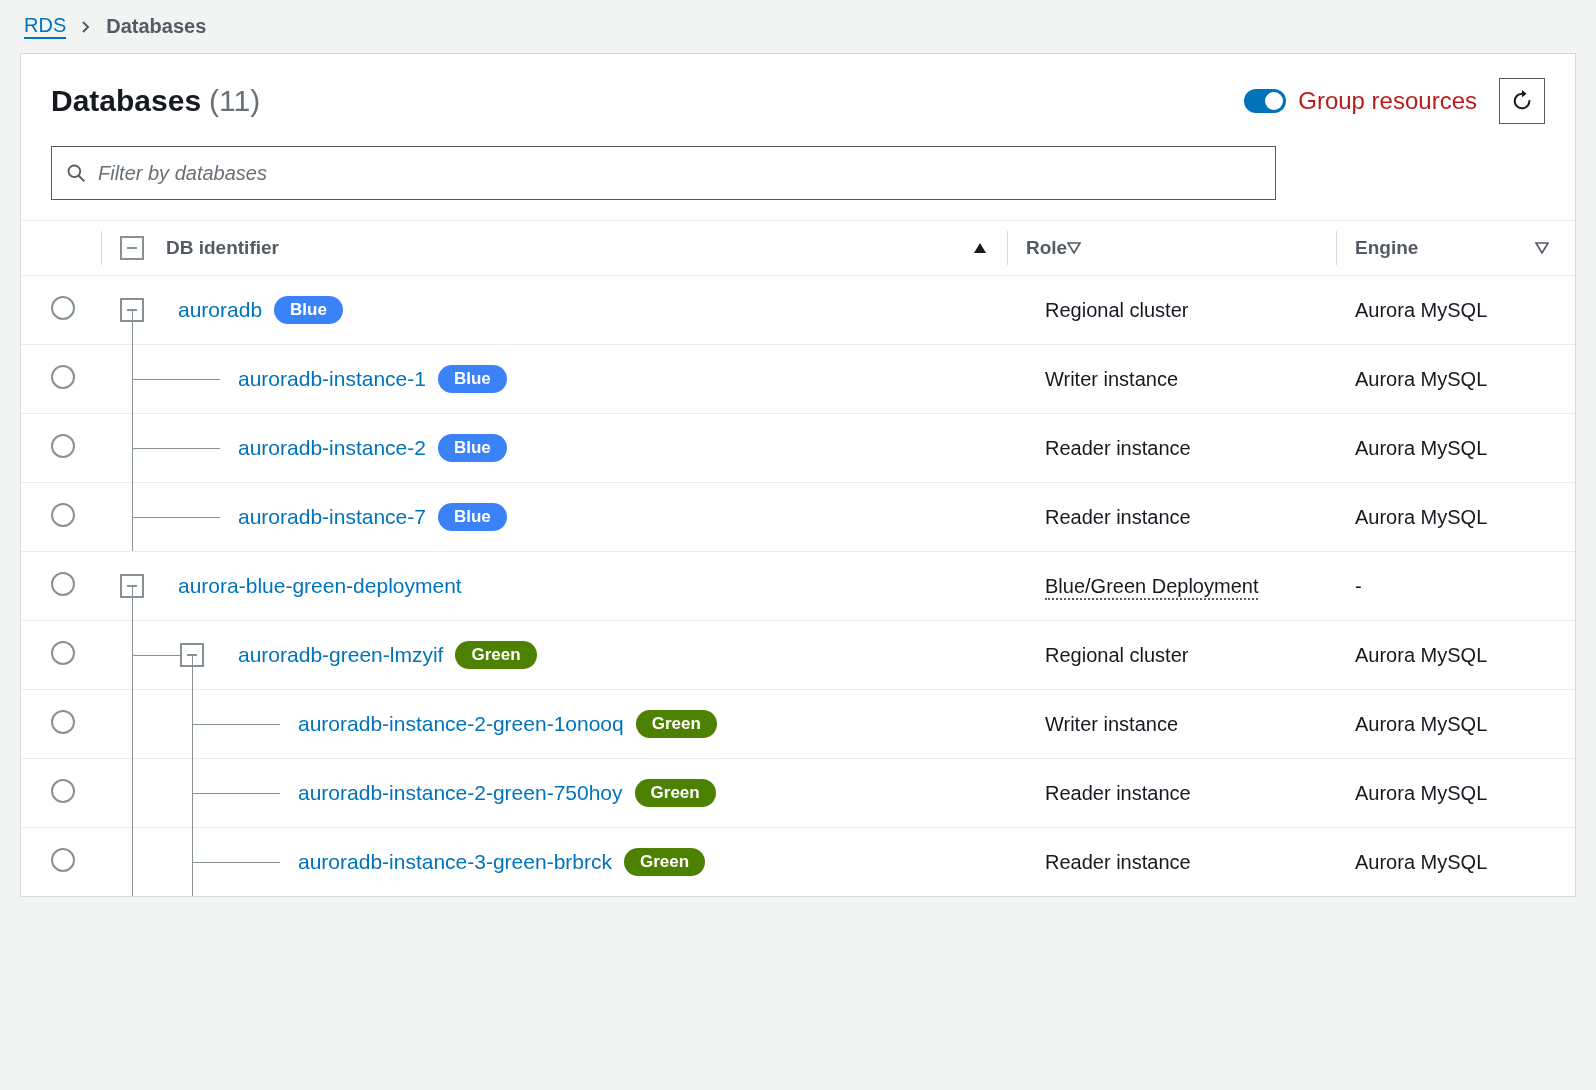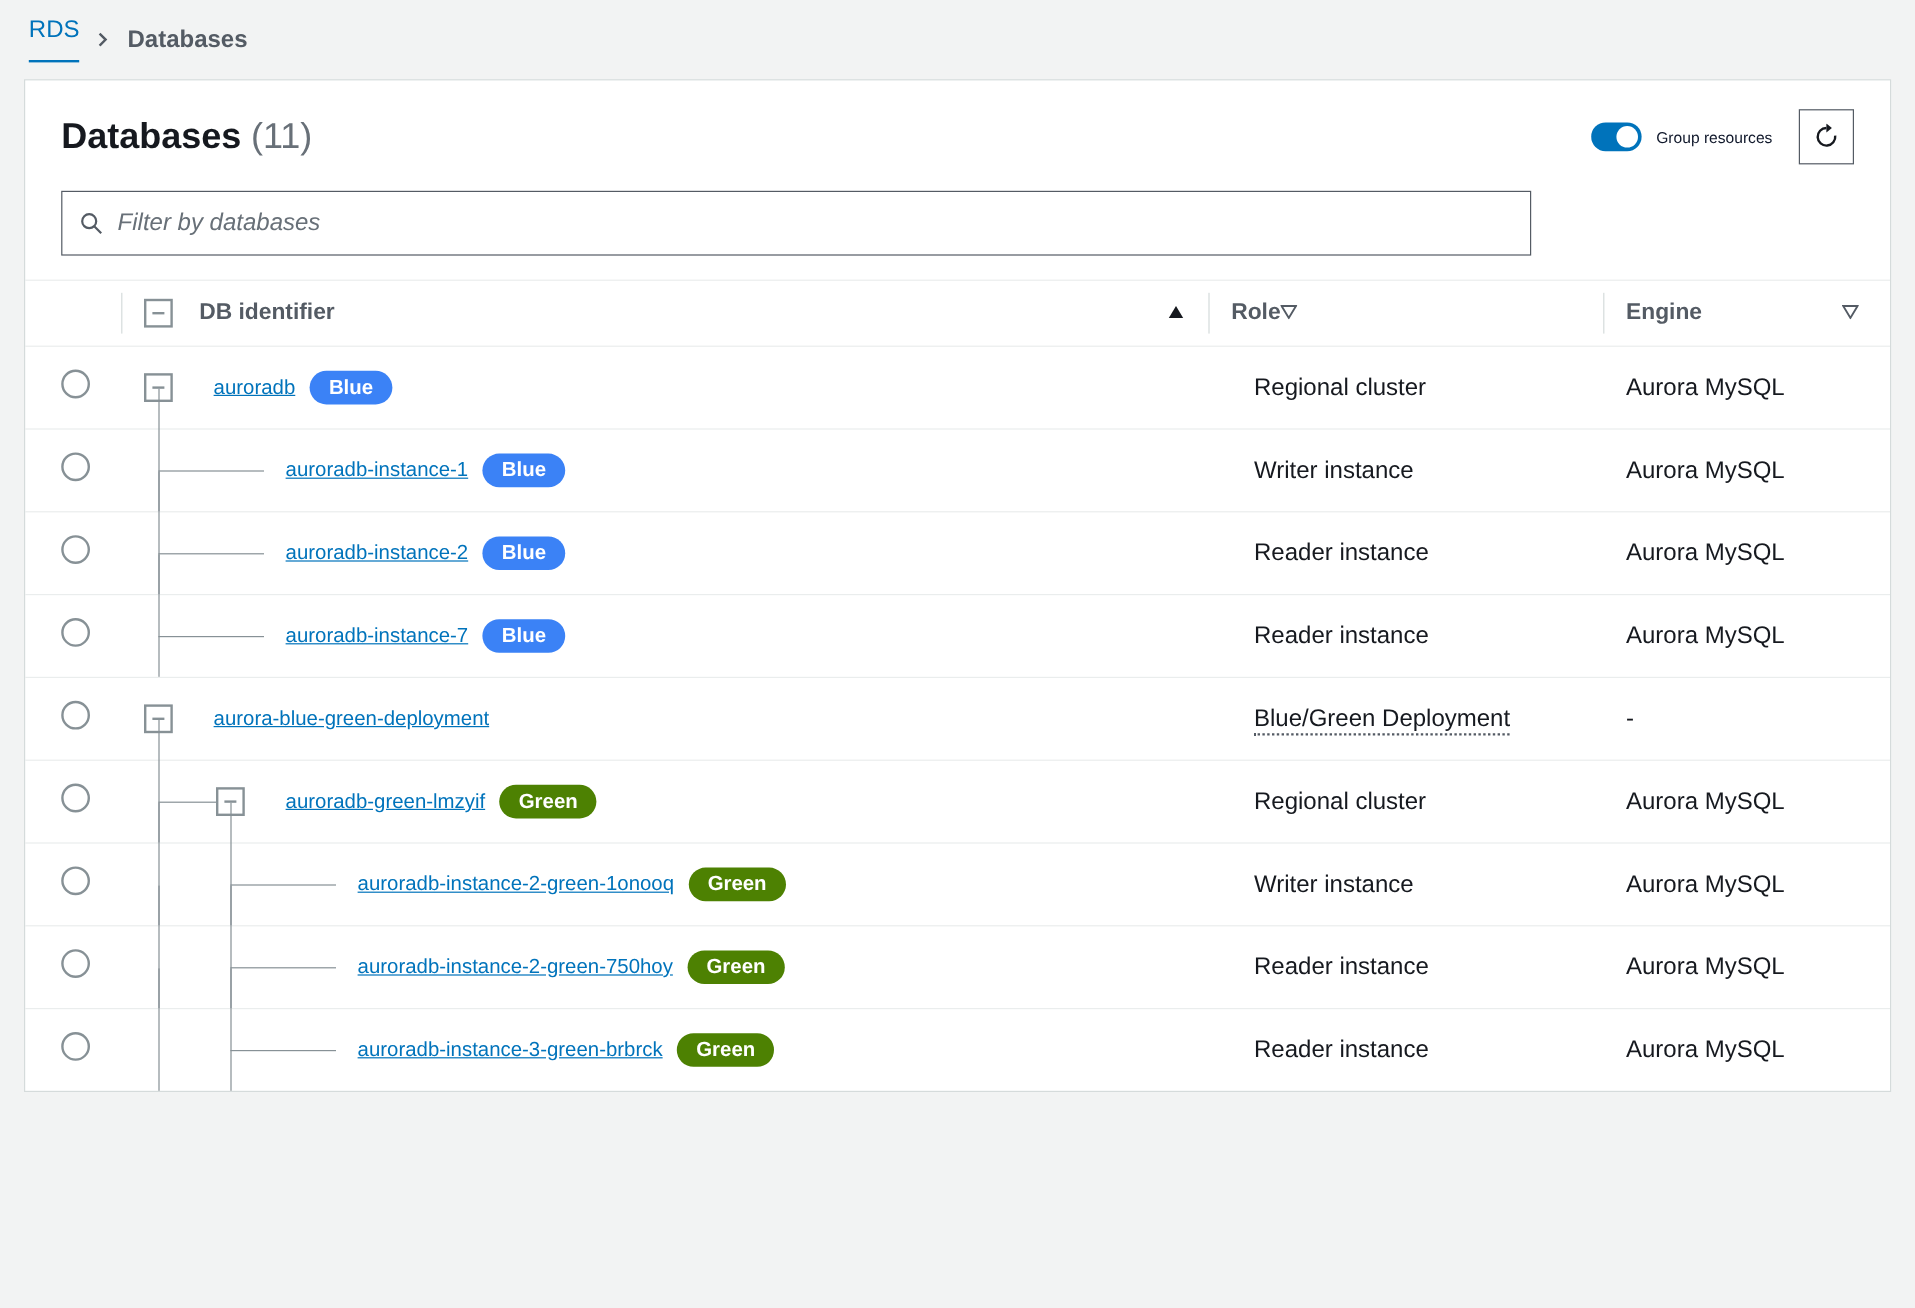"RDS" .breadcrumb a { padding-bottom: 13px -> 0 }
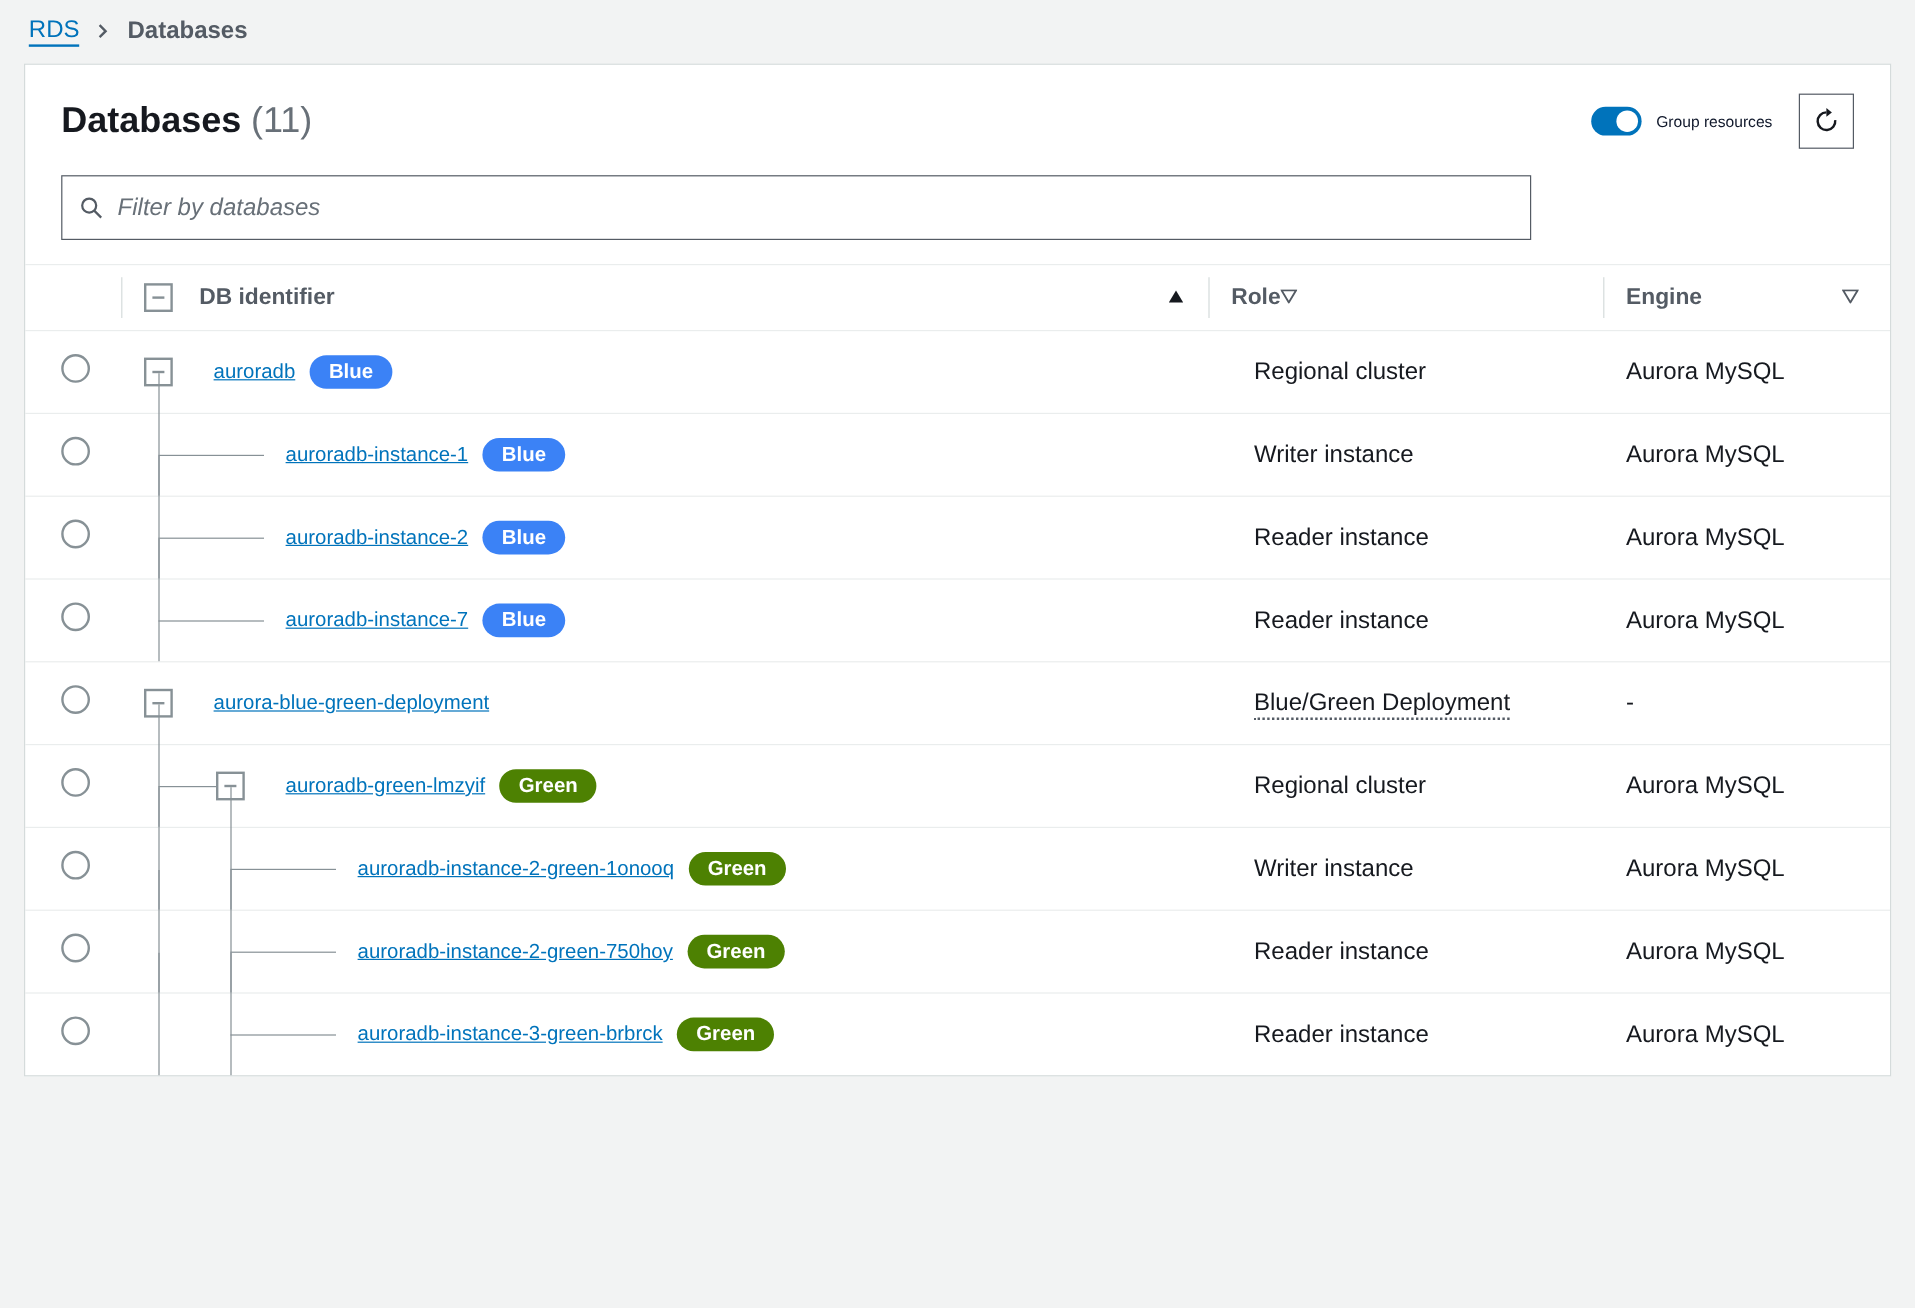"Group resources" .toggle-label { color: #0f172a -> #b91c1c; font-size: 13px -> 24px }
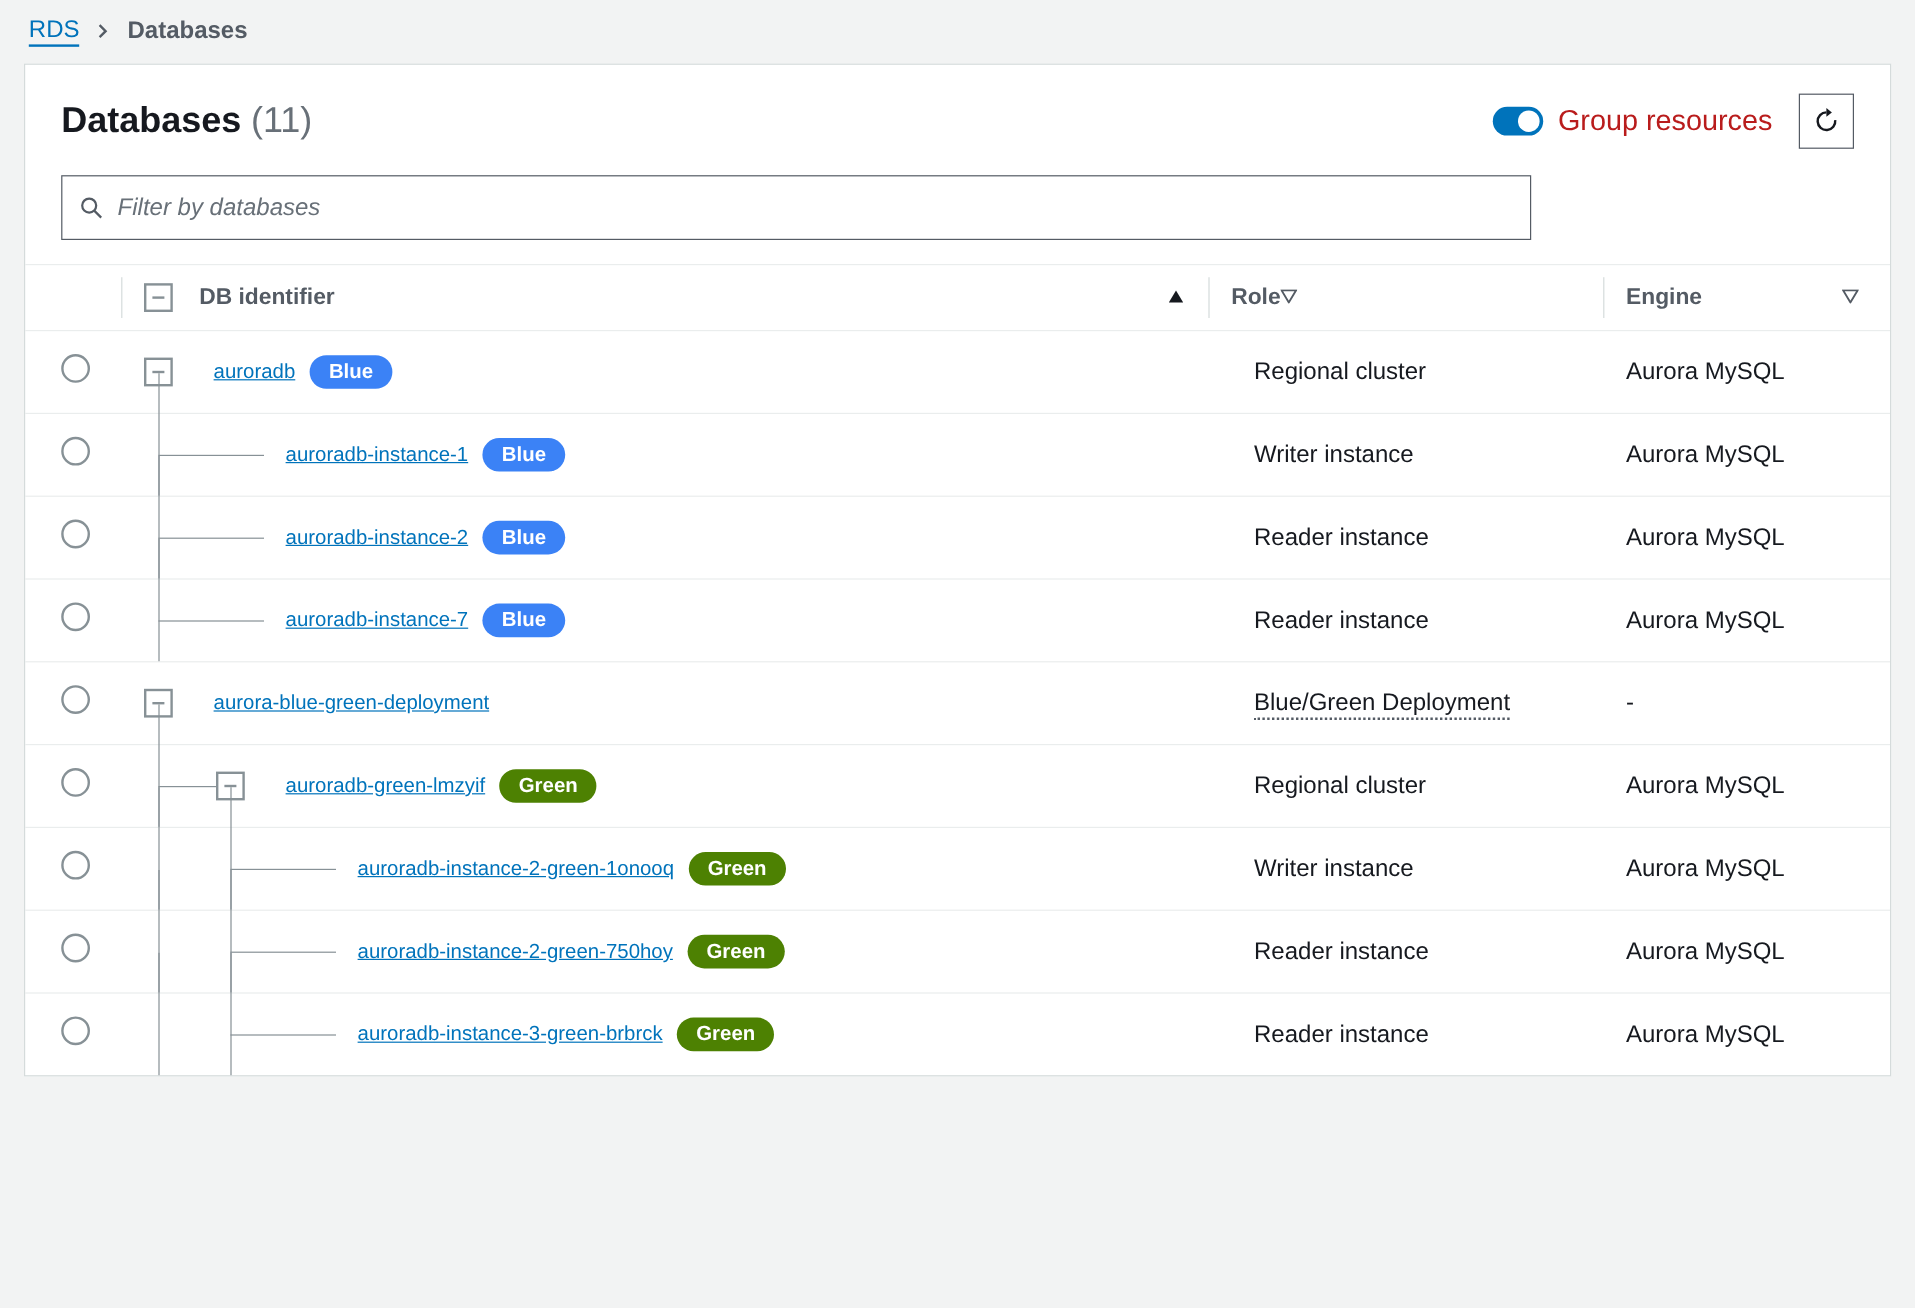"auroradb" .link { font-size: 17px -> 21px; text-decoration: underline -> none }
